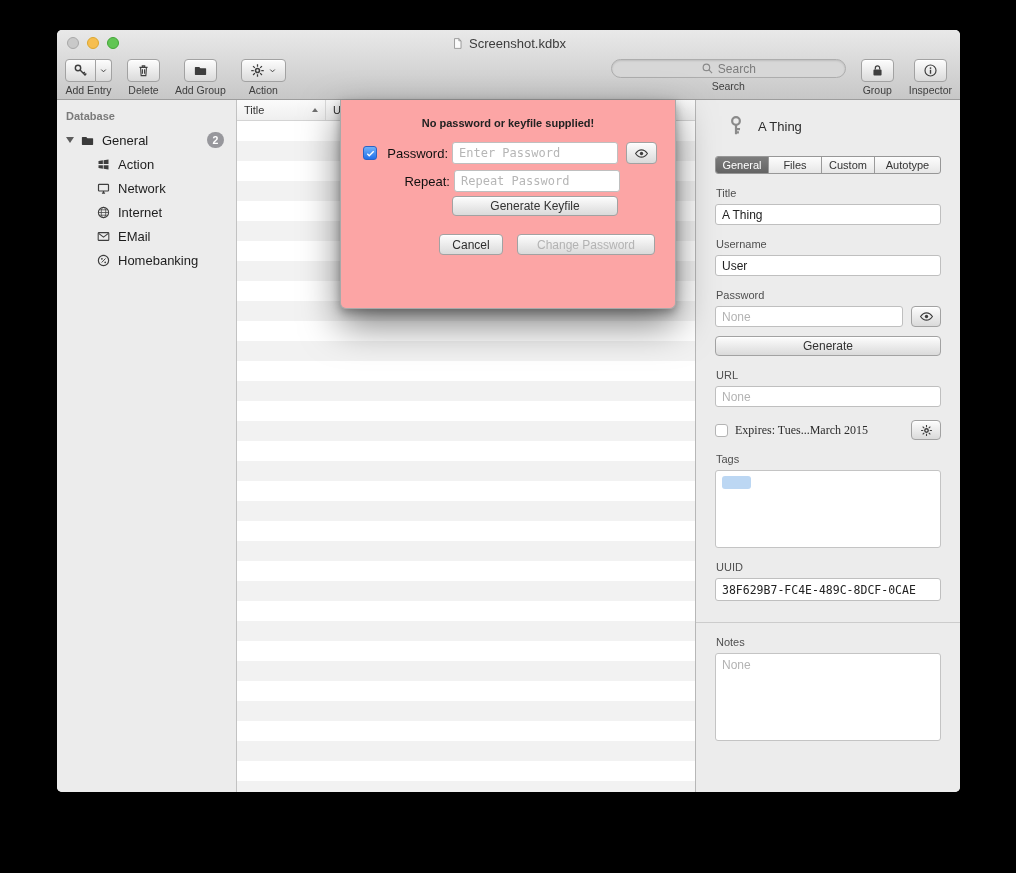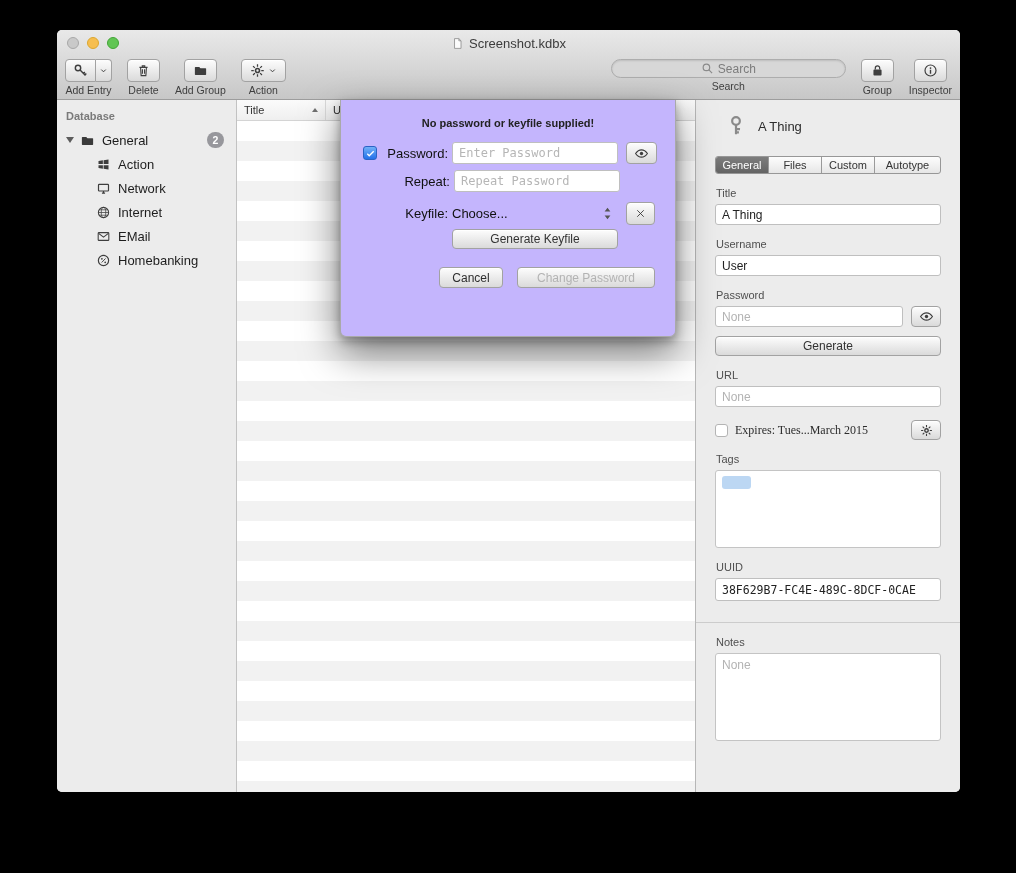"No password or keyfile supplied!" .sheet { background: #c4b5fd -> #fca5a5; height: 237px -> 209px }
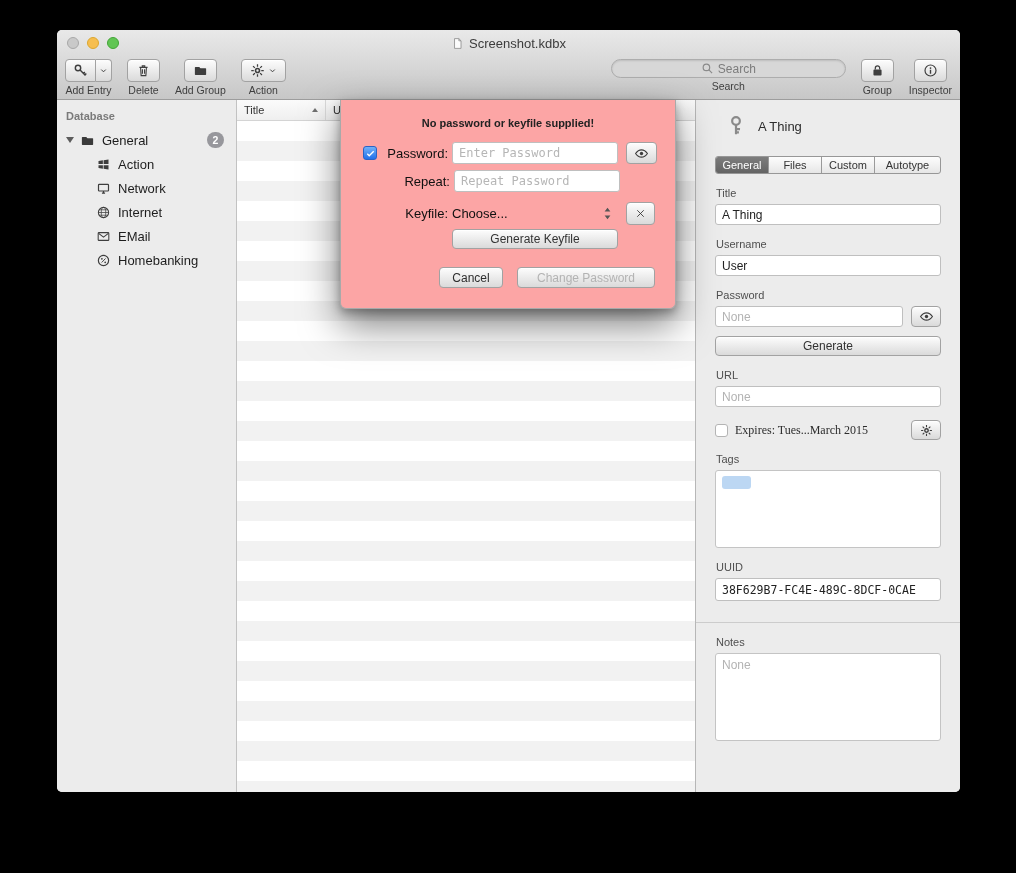"Keyfile:" div.srow { html: <div> <span>Keyfile:</span> <div> <span>Choose...</span> <svg> <use></use> </svg> </div> <button> <svg> <use></use> </svg> </button> </div> -> none }
